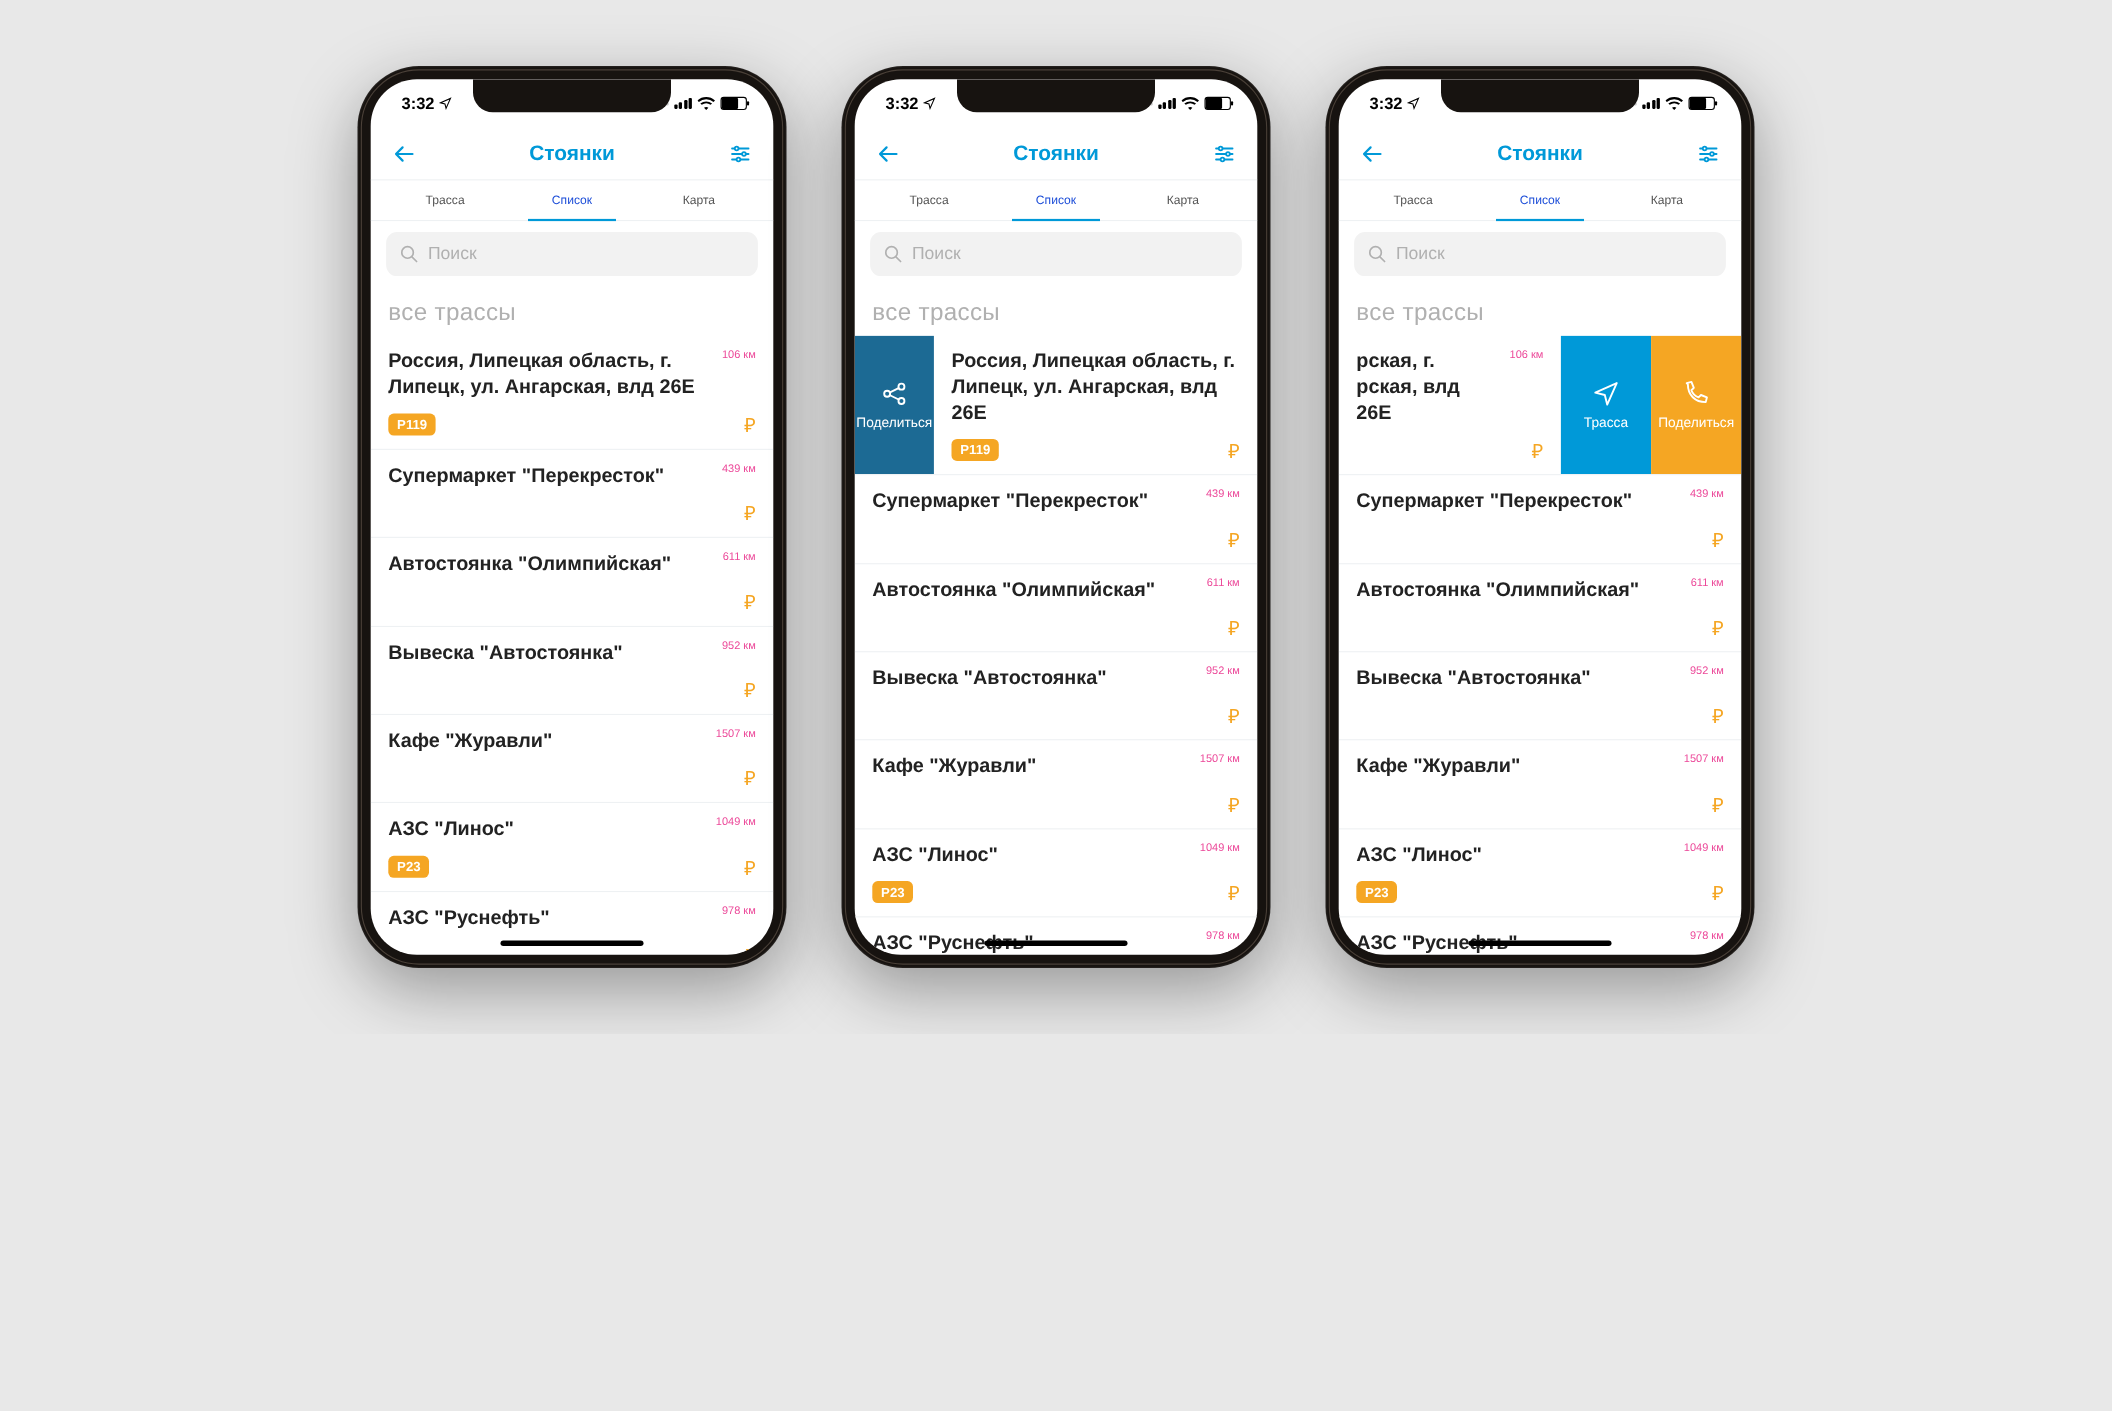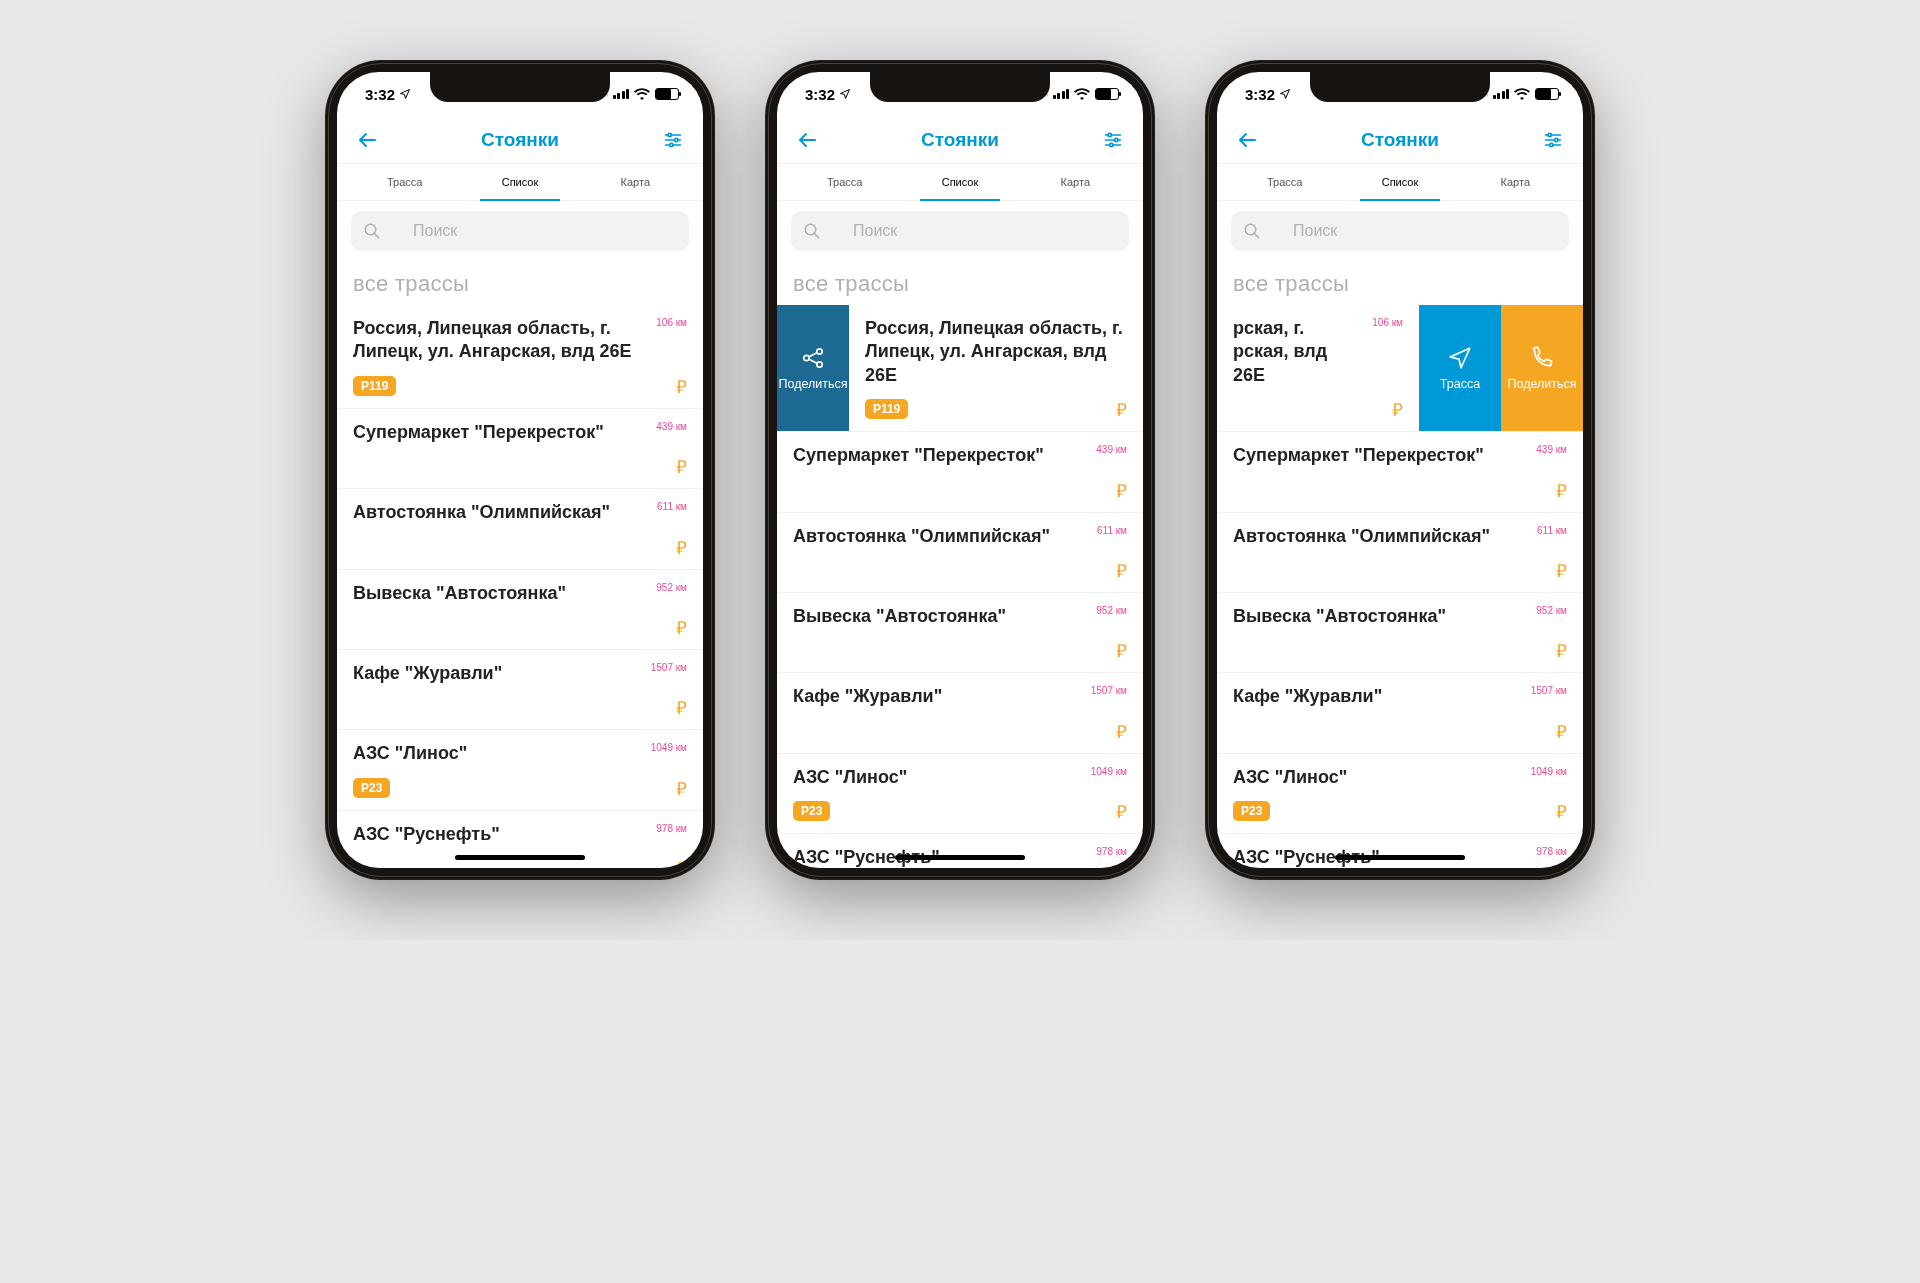"Список" .tab.active { color: #000000 -> #1d4ed8 }
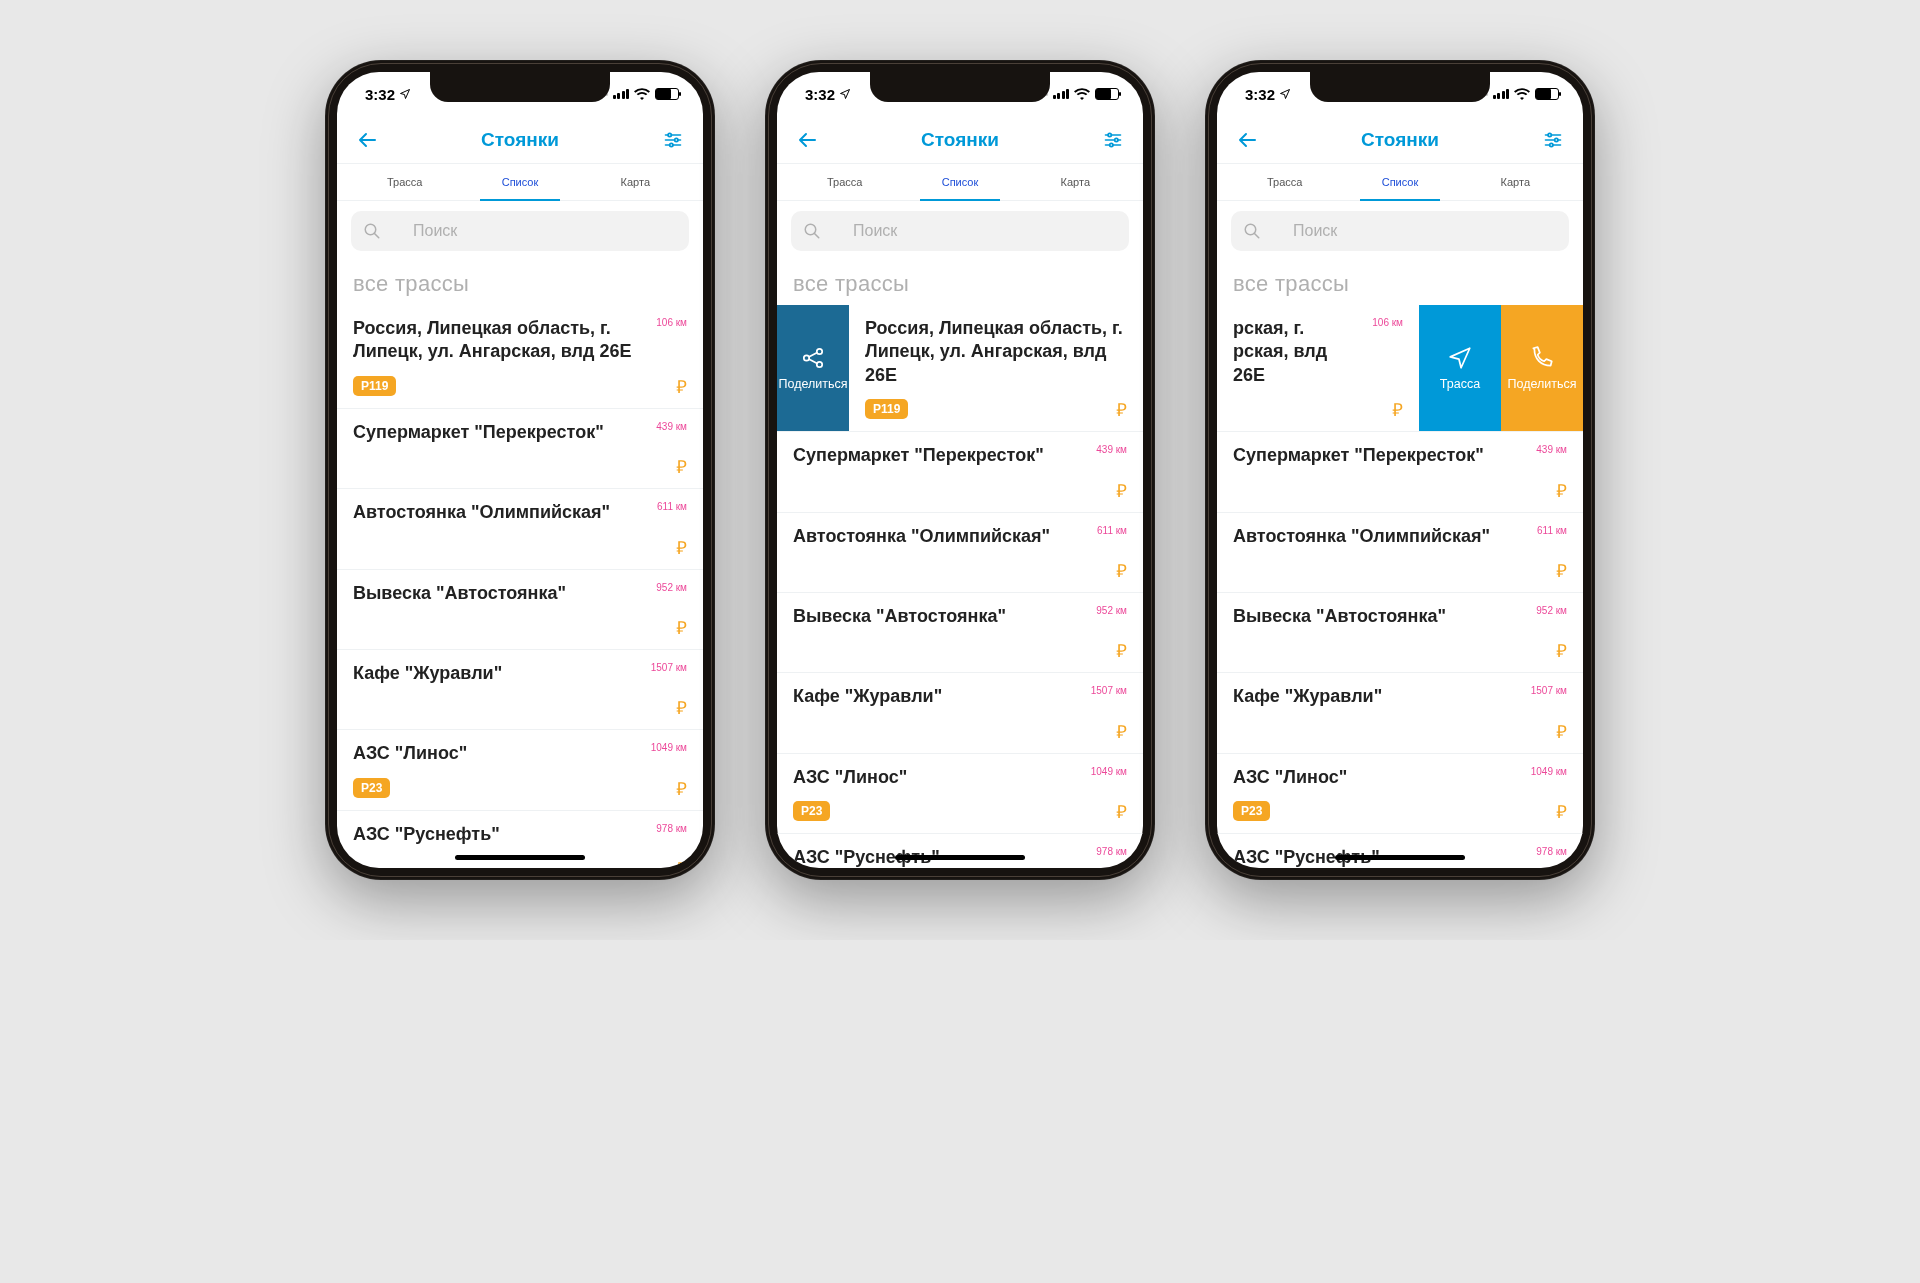"Поиск" .search-box input { margin-left: 24px -> none }
